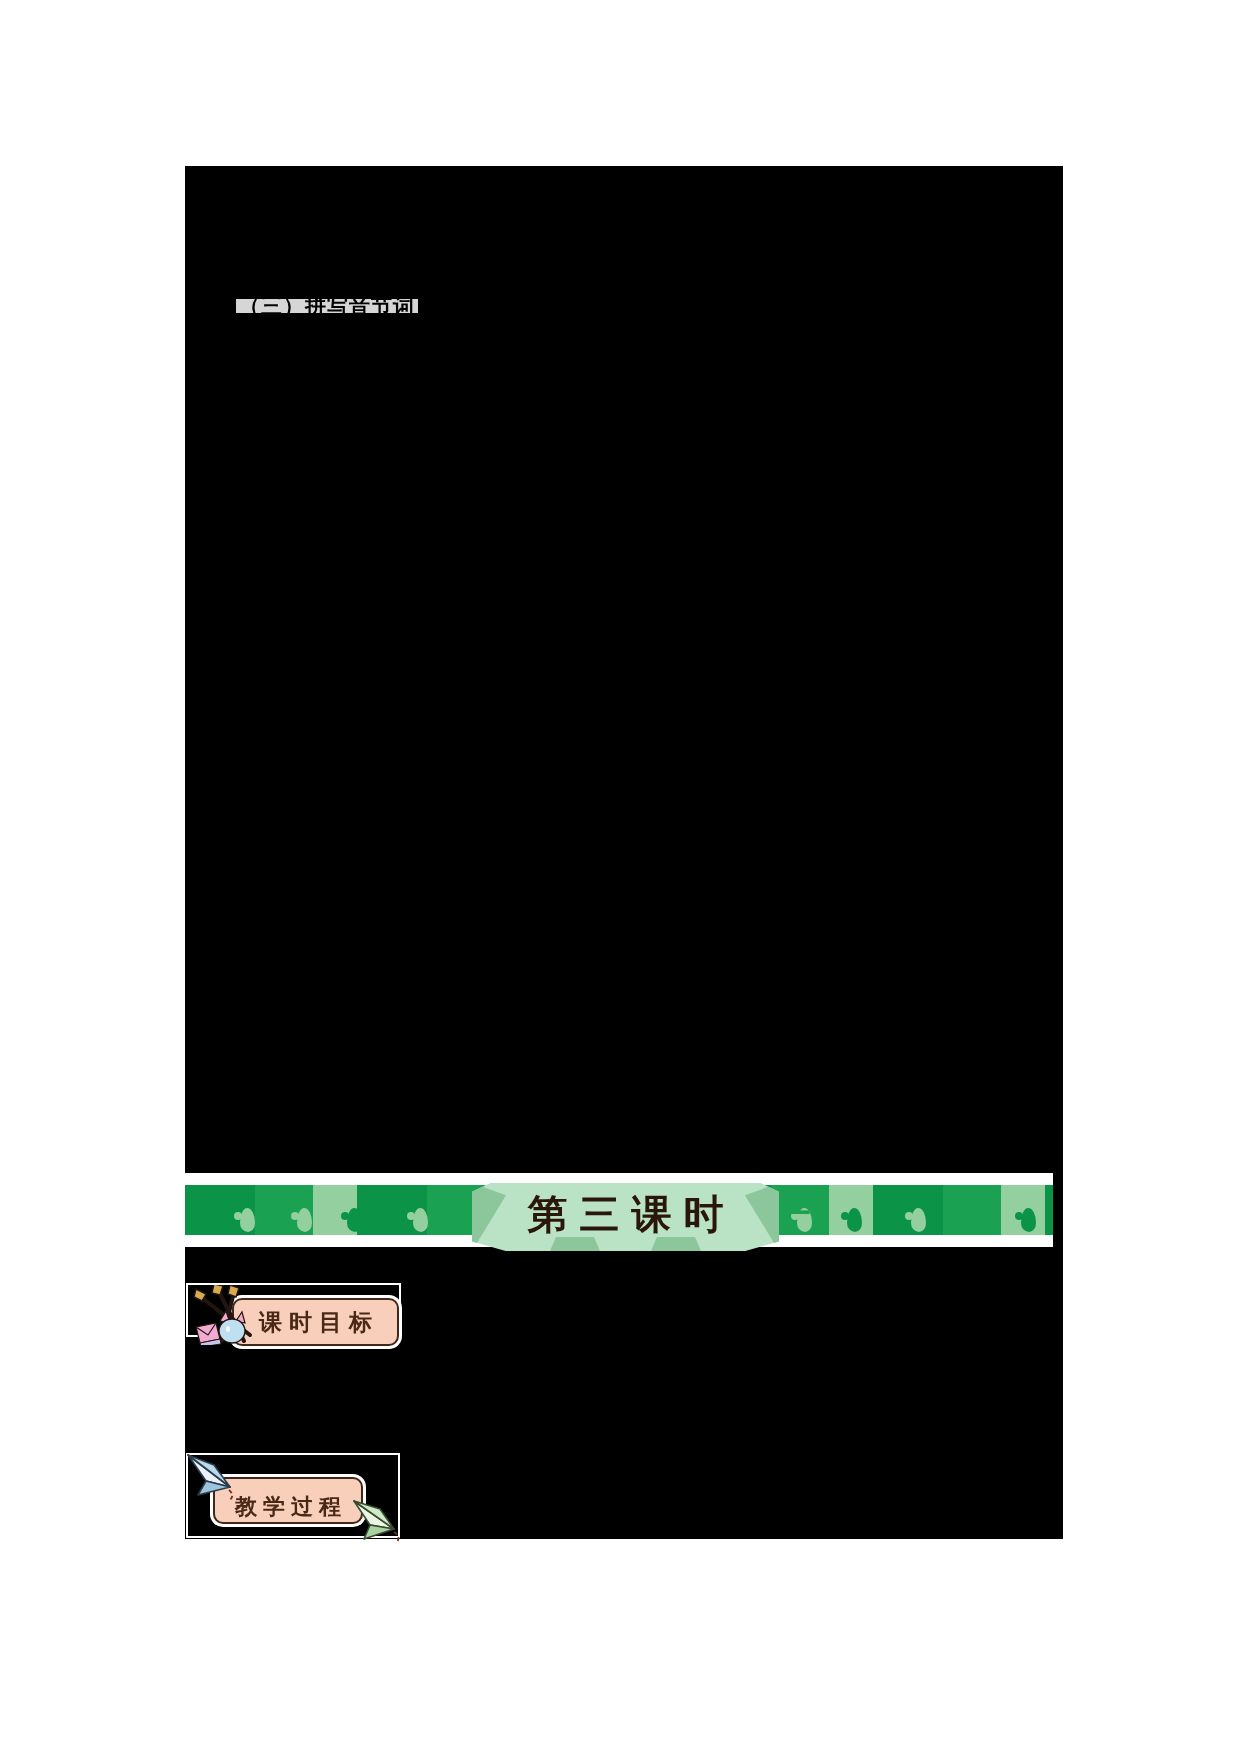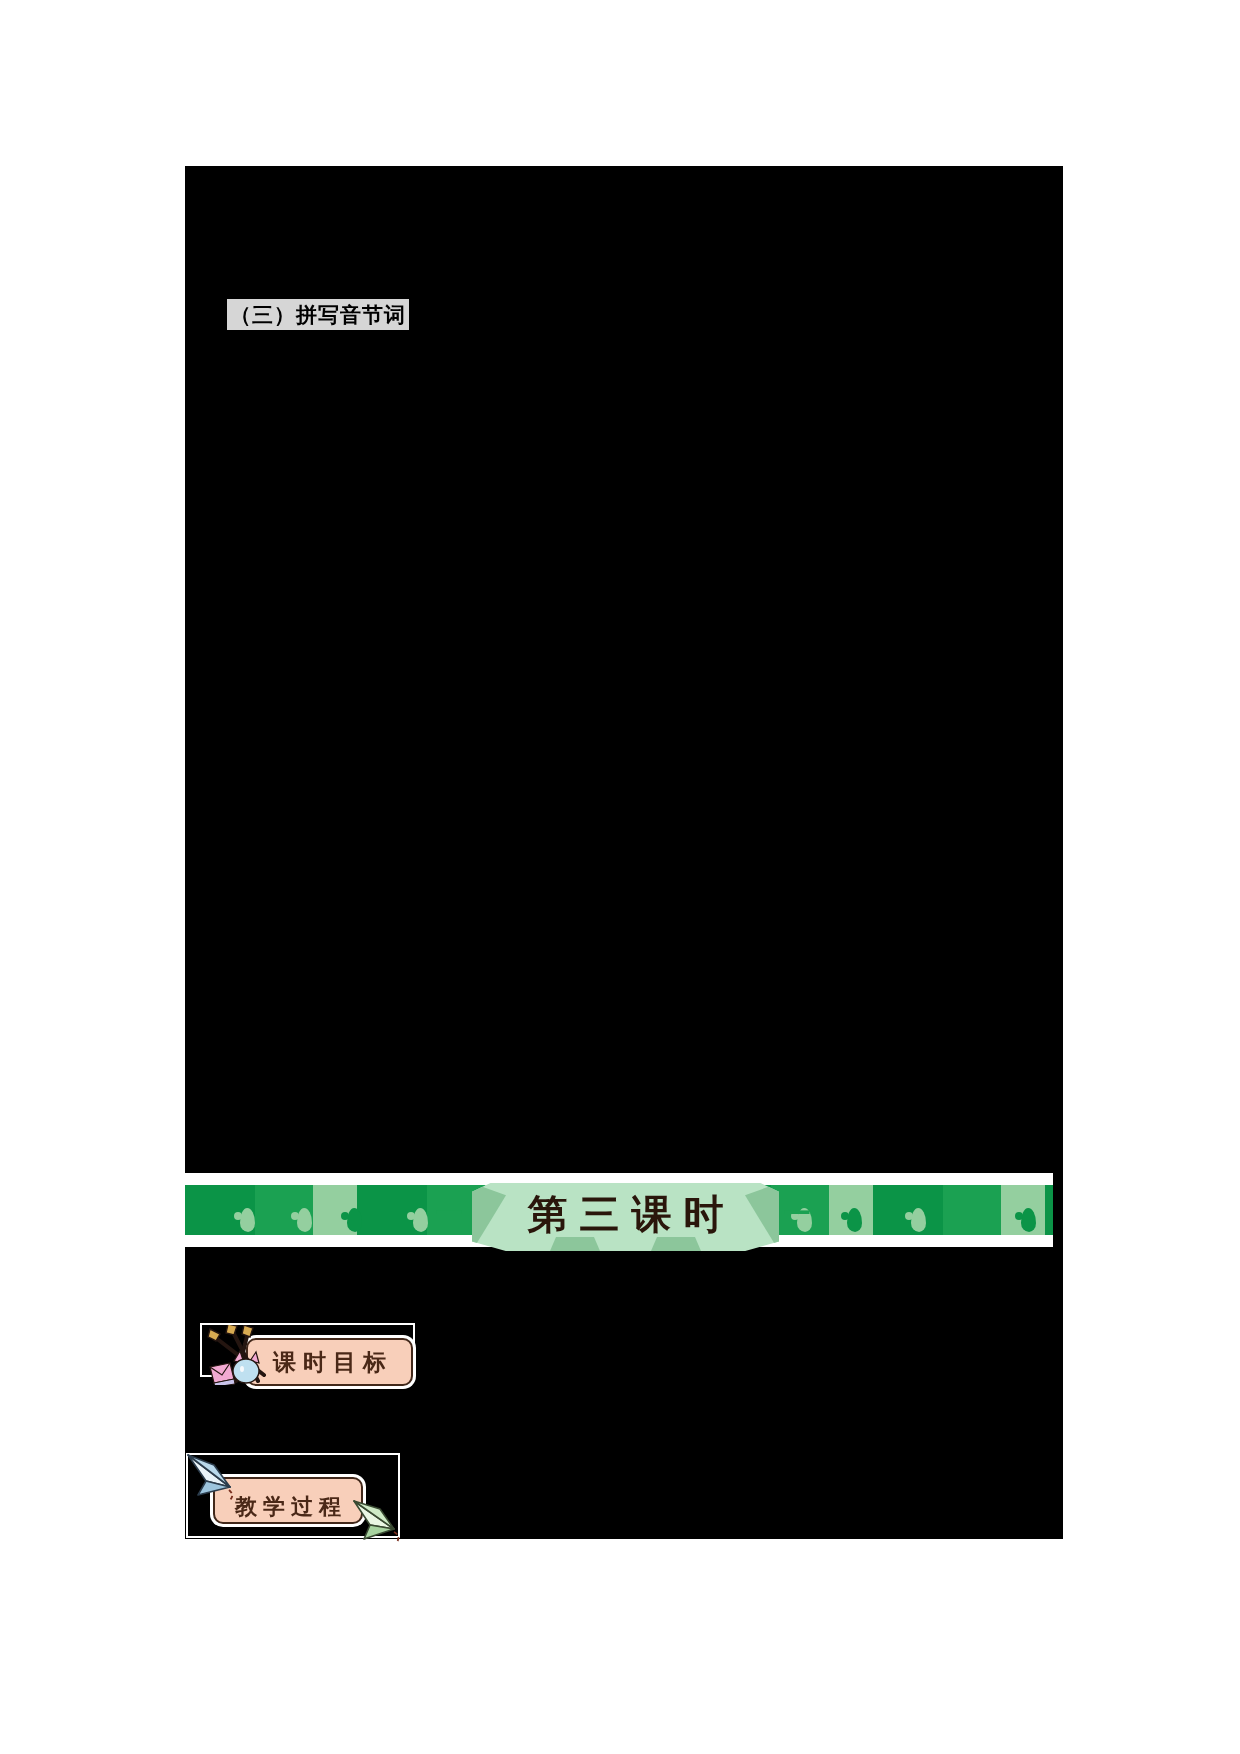"（三）拼写音节词" .heading { height: 31px -> 14px; left: 42px -> 51px }
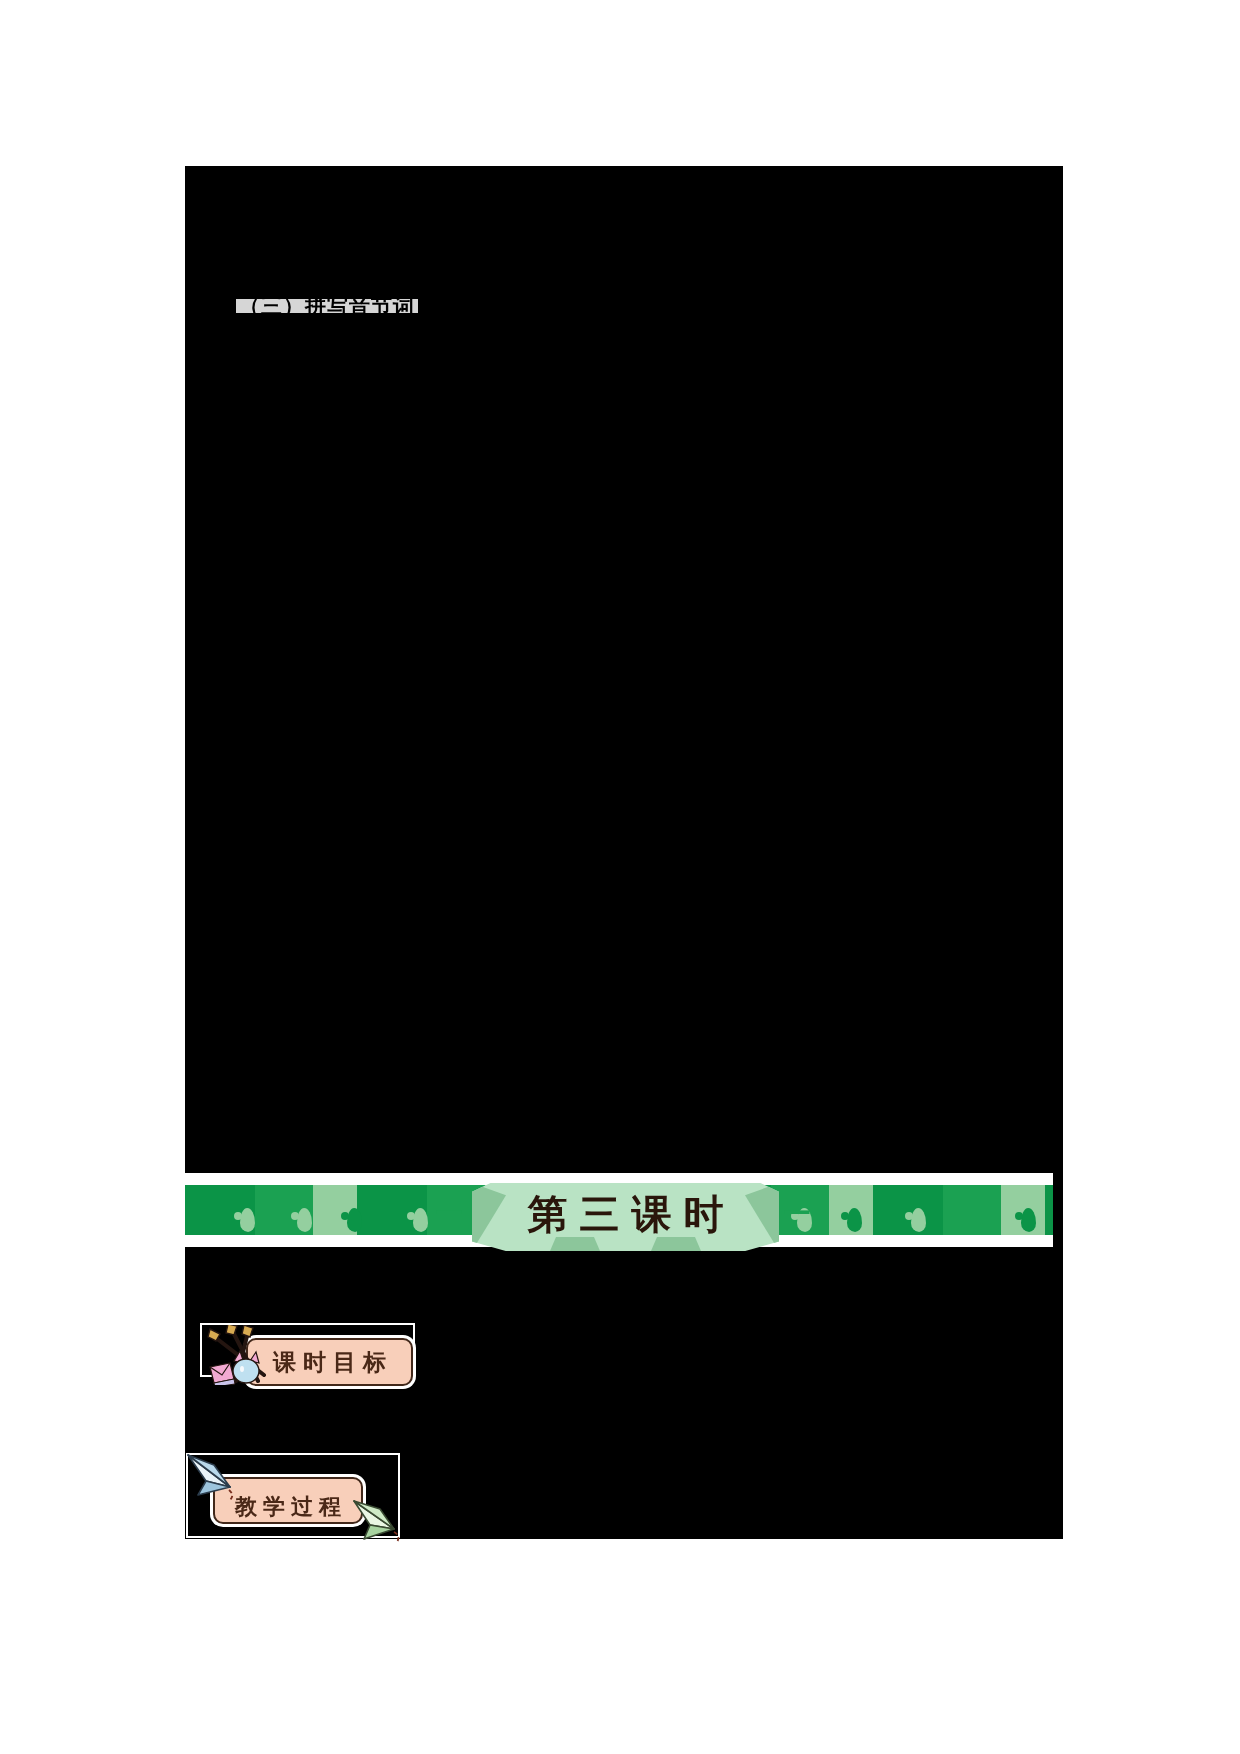"课时目标" .badge-objectives { left: 15px -> 1px; margin-top: 40px -> none }
